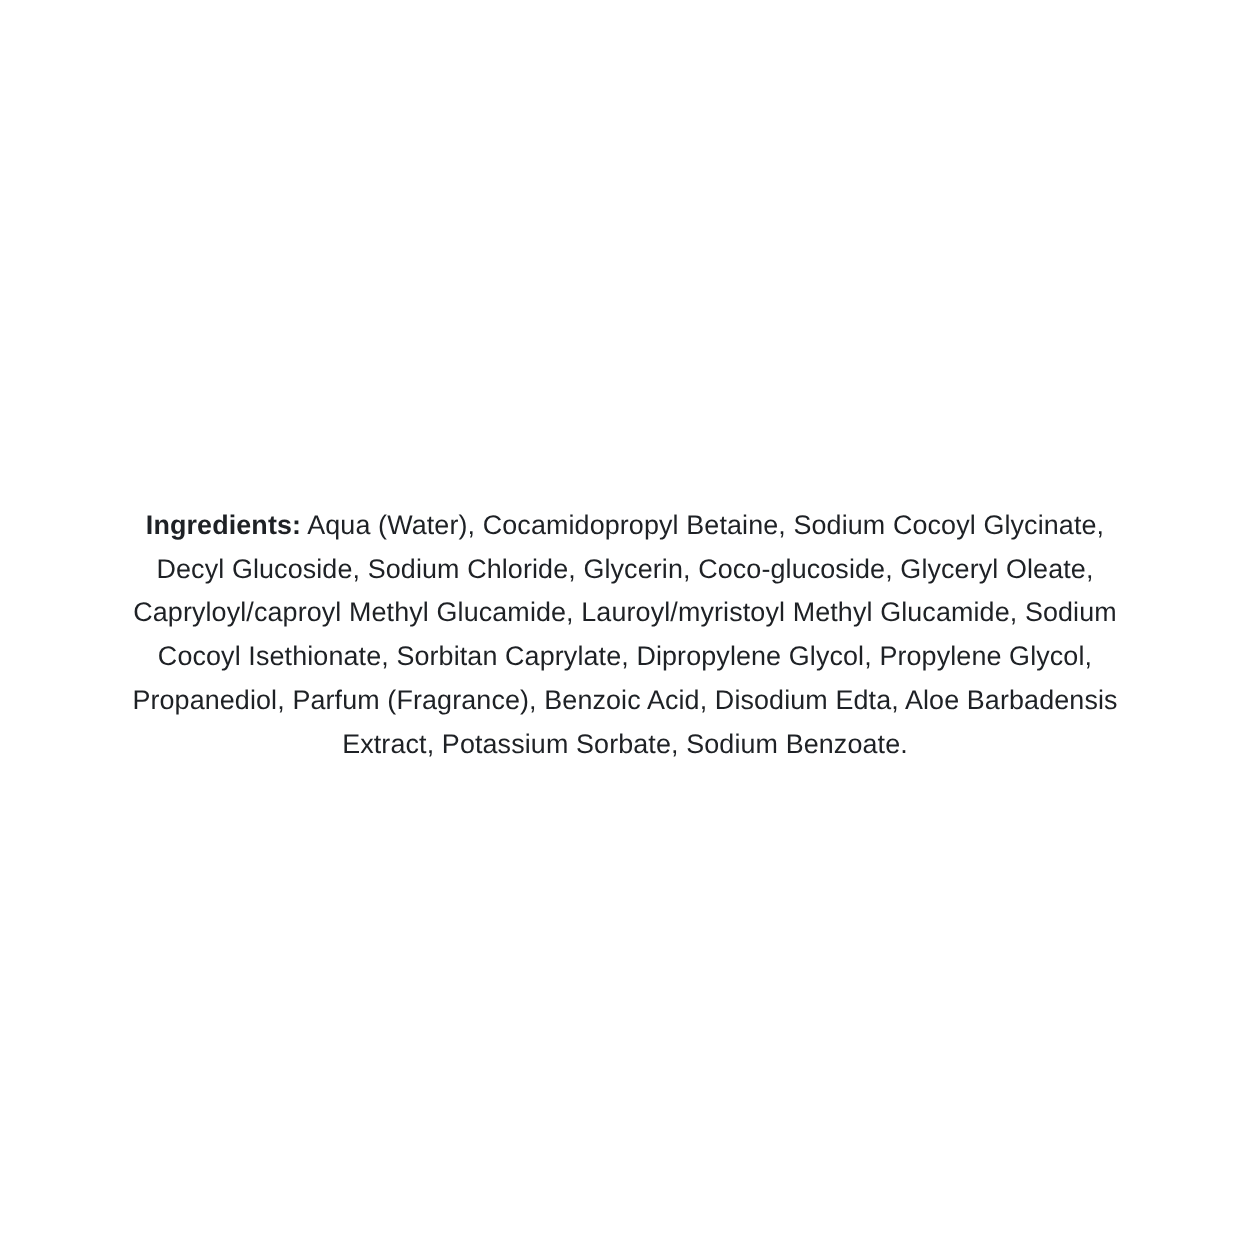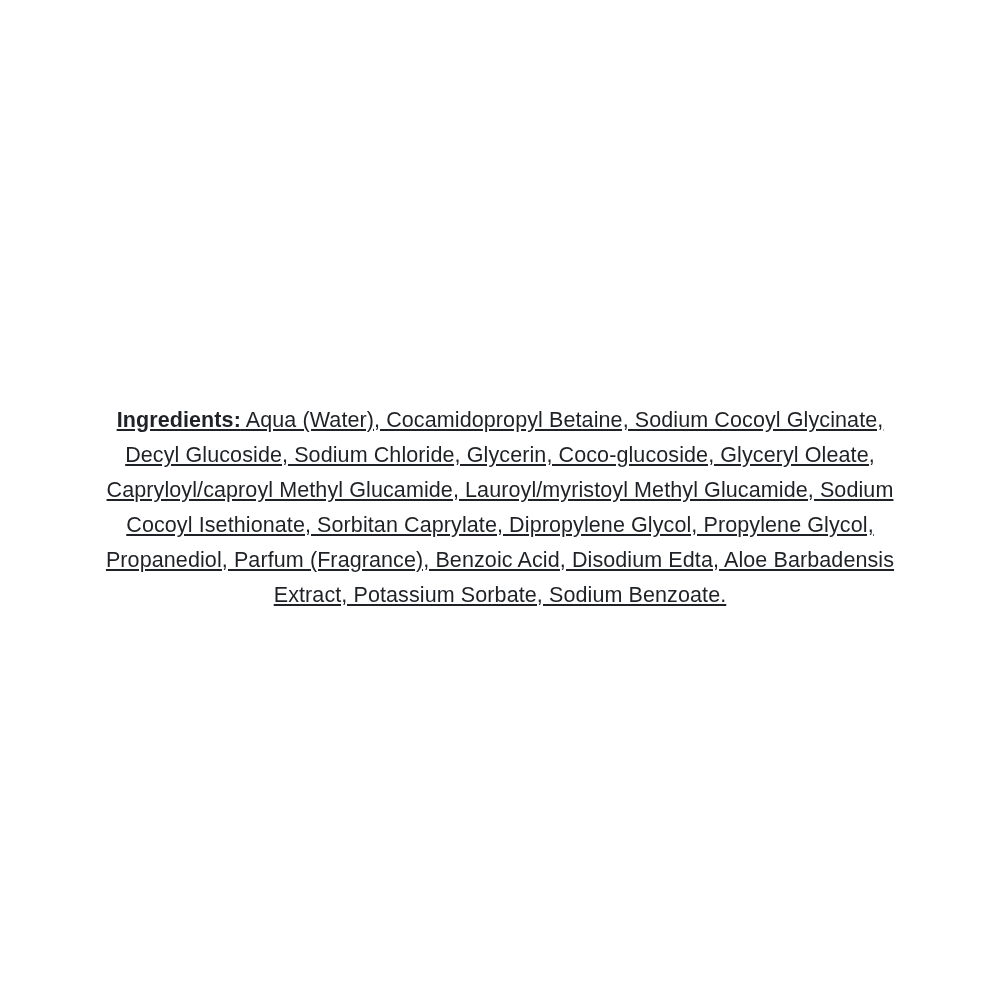"Ingredients: Aqua (Water)," .ingredients-block { text-decoration: underline -> none }
